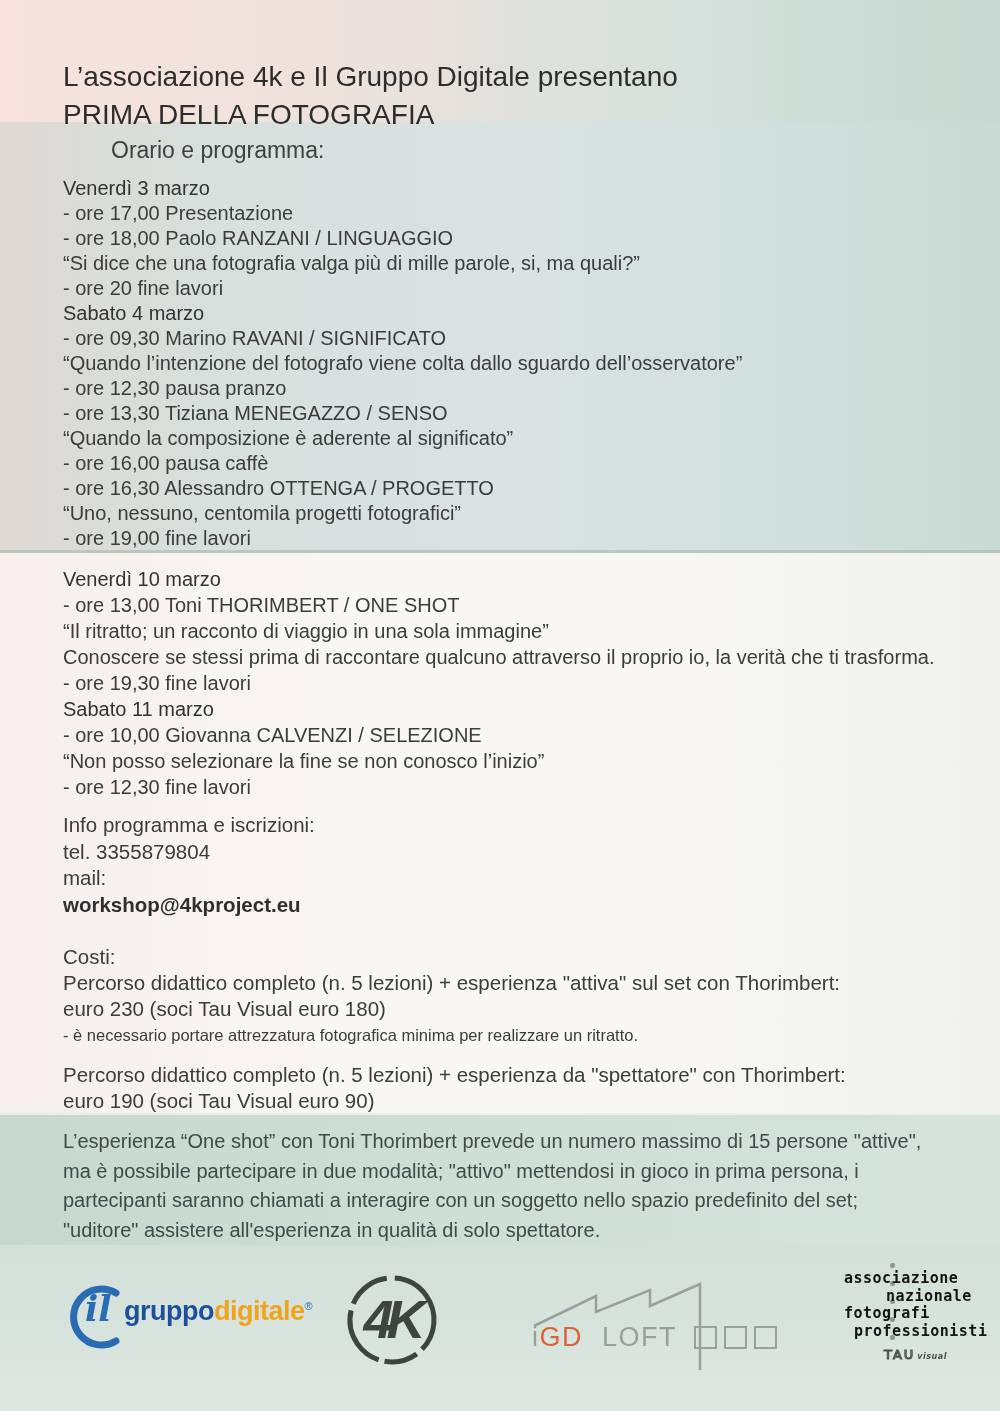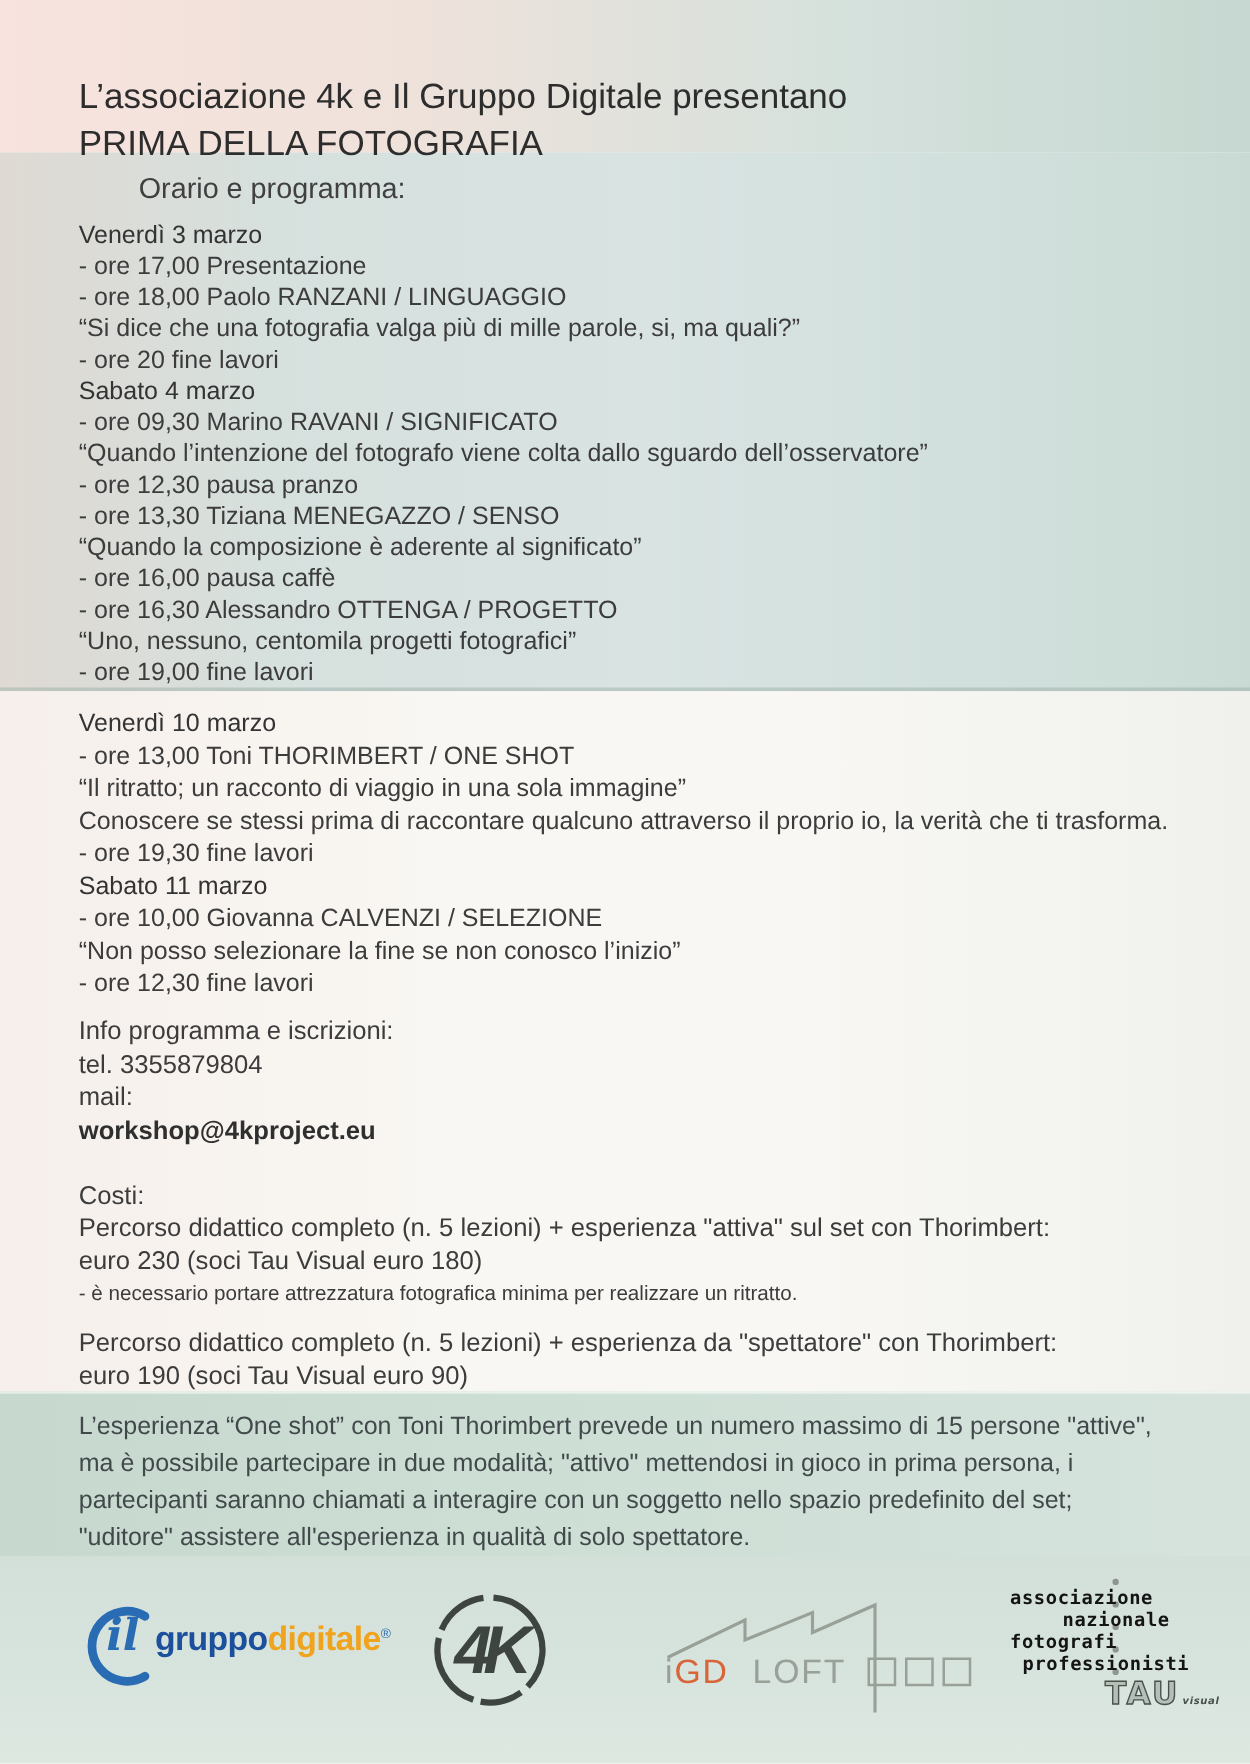"associazione" .anfp-text { margin-left: none -> 36px }
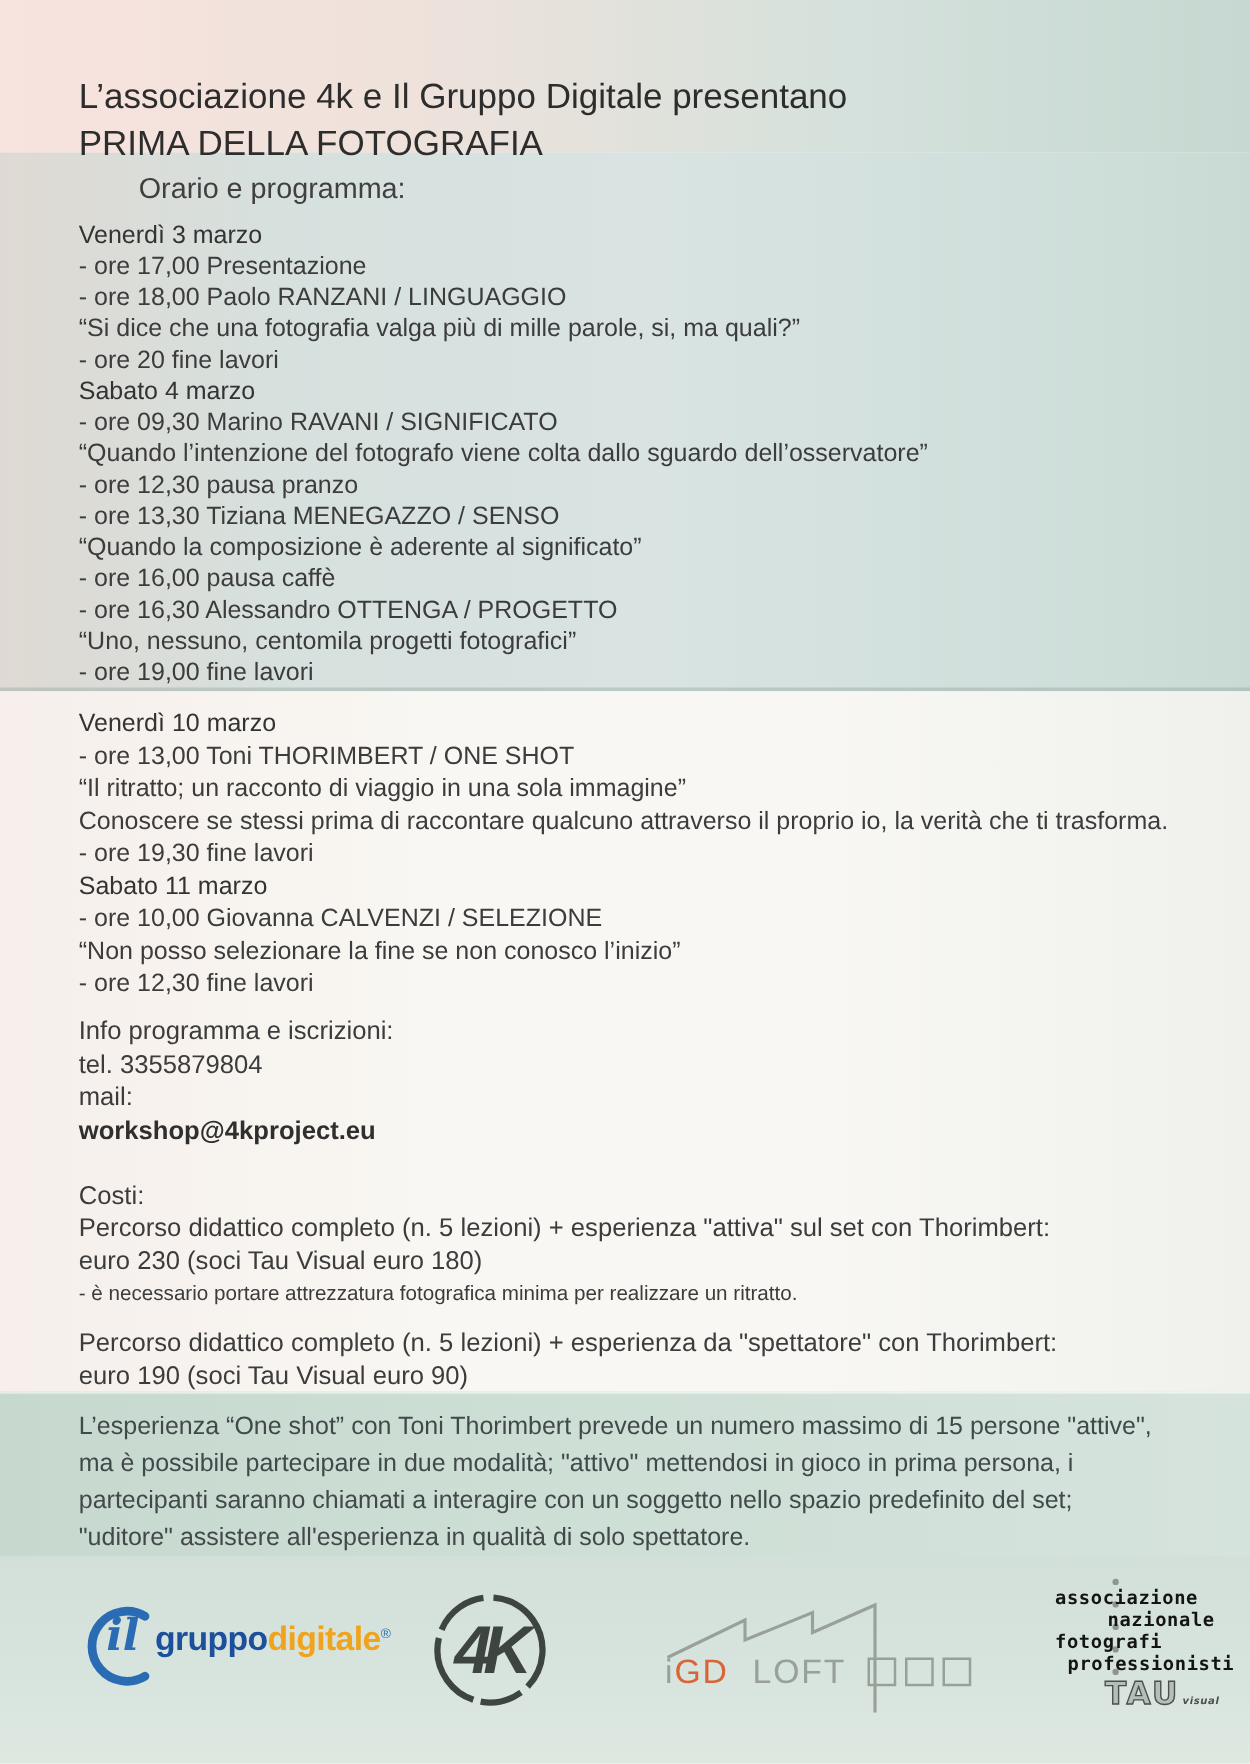"TAU" .tau { font-size: 25px -> 13px; font-weight: 700 -> 400 }
